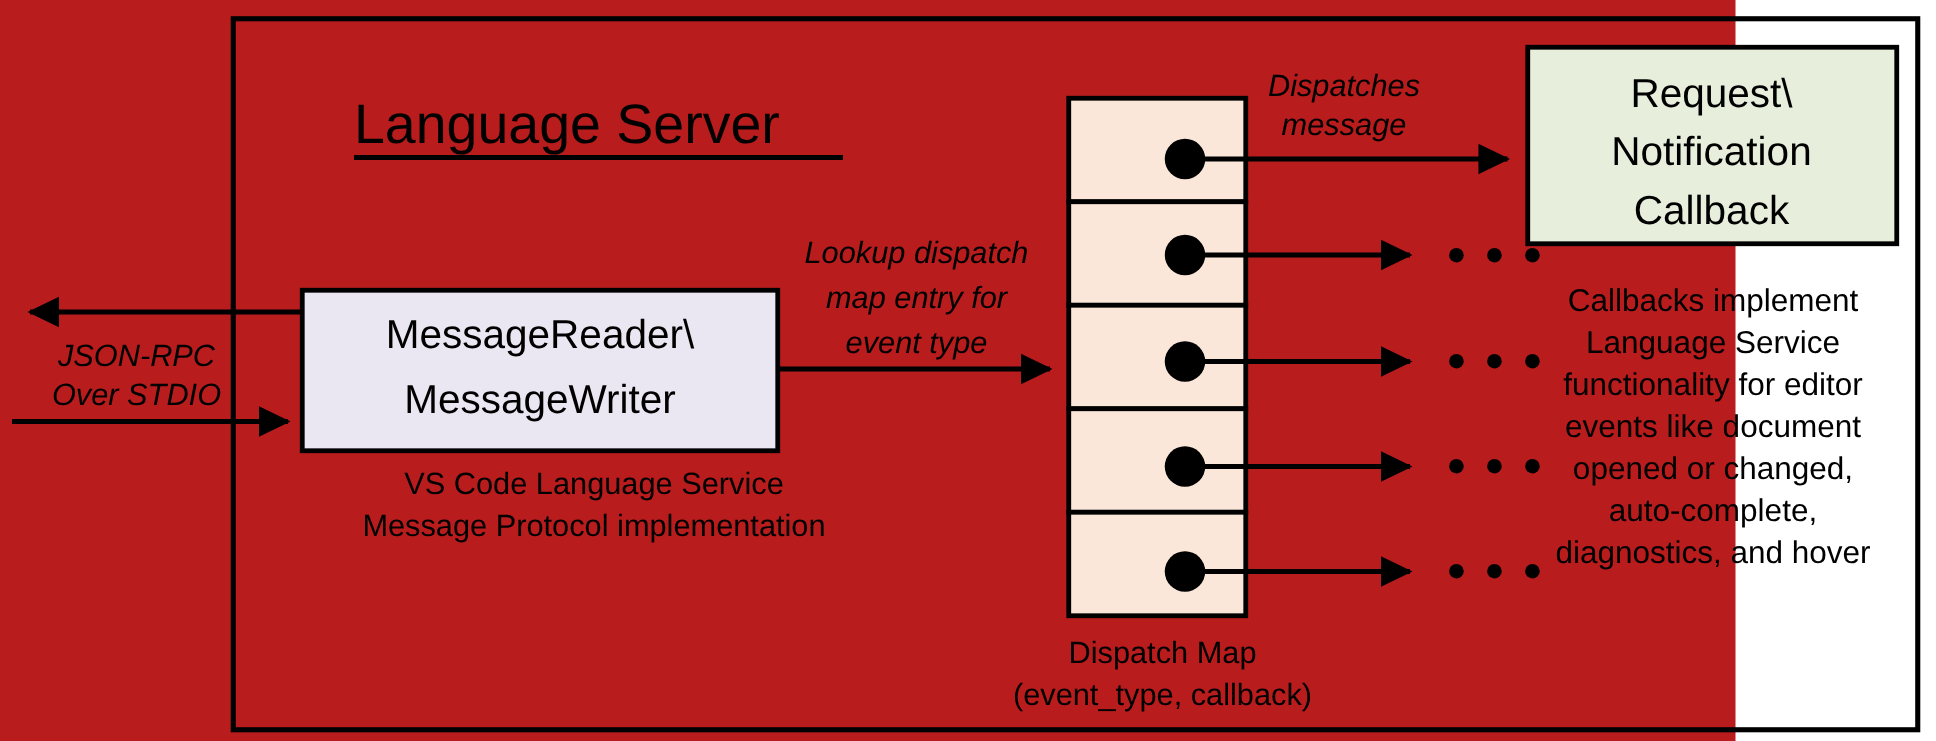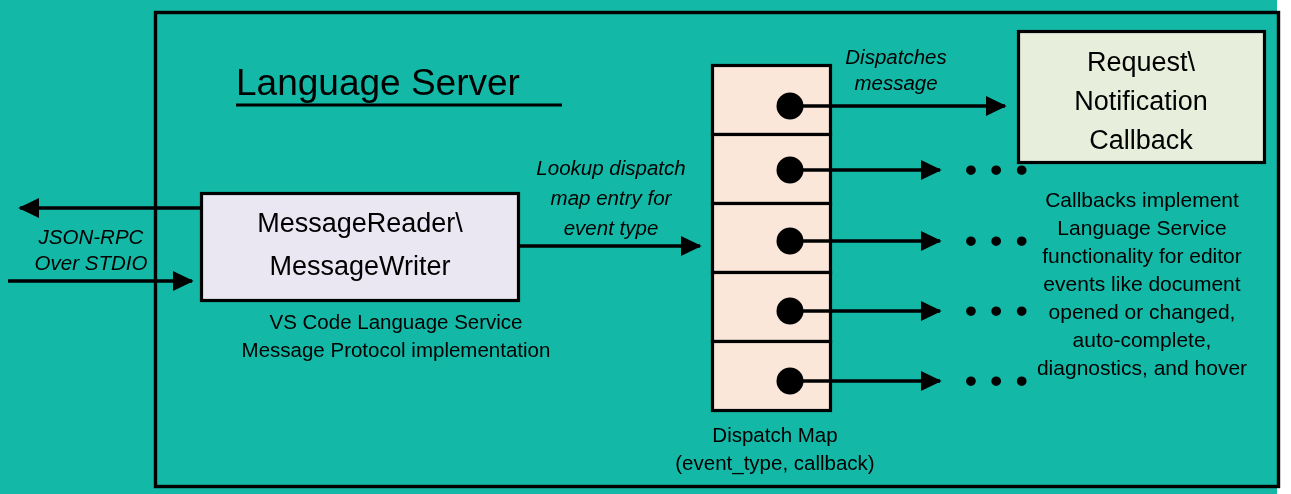"Language Server" #diagram-root { background: #14b8a6 -> #b91c1c; width: 1277px -> 1157px }
